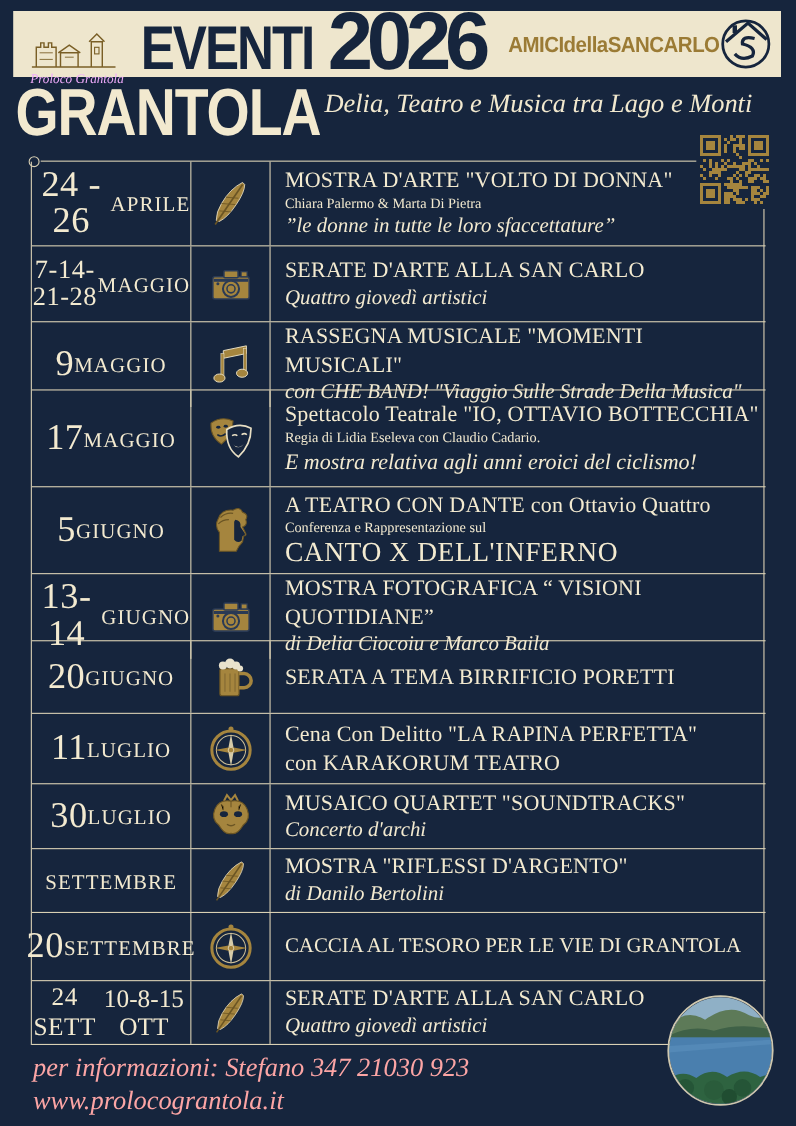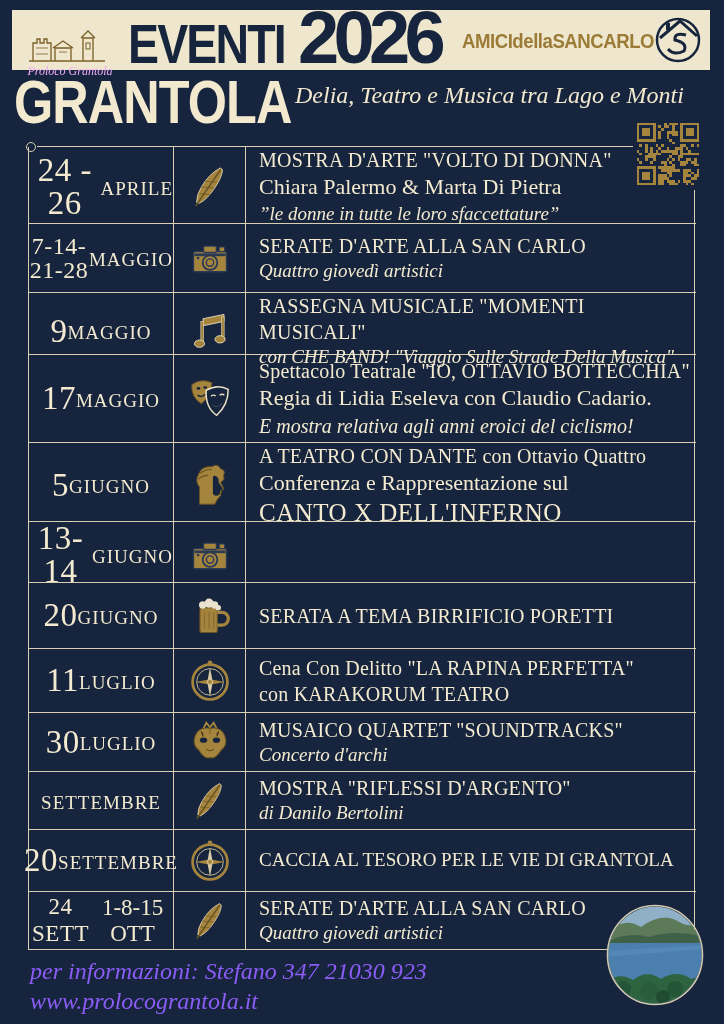"Chiara Palermo & Marta Di" .tsub { font-size: 22px -> 13px }
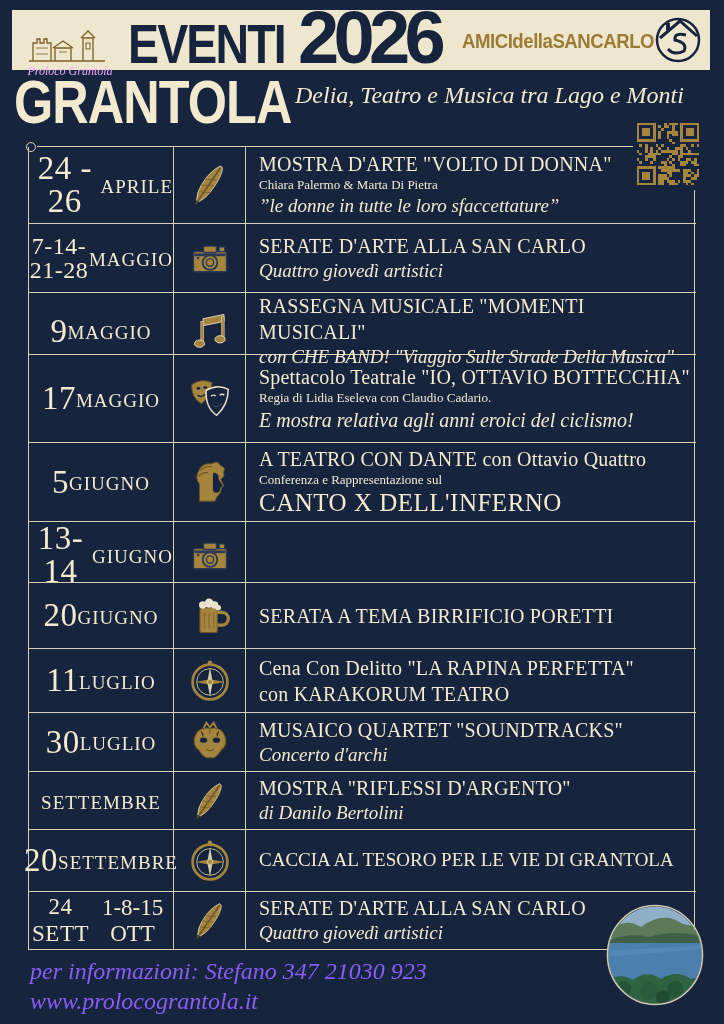"MOSTRA FOTOGRAFICA “ VISIONI QUOTIDIANE”" div.textcell { html: none -> <div> <div>MOSTRA FOTOGRAFICA “ VISIONI QUOTIDIANE”</div> <div>di Delia Ciocoiu e Marco Baila</div> </div> }
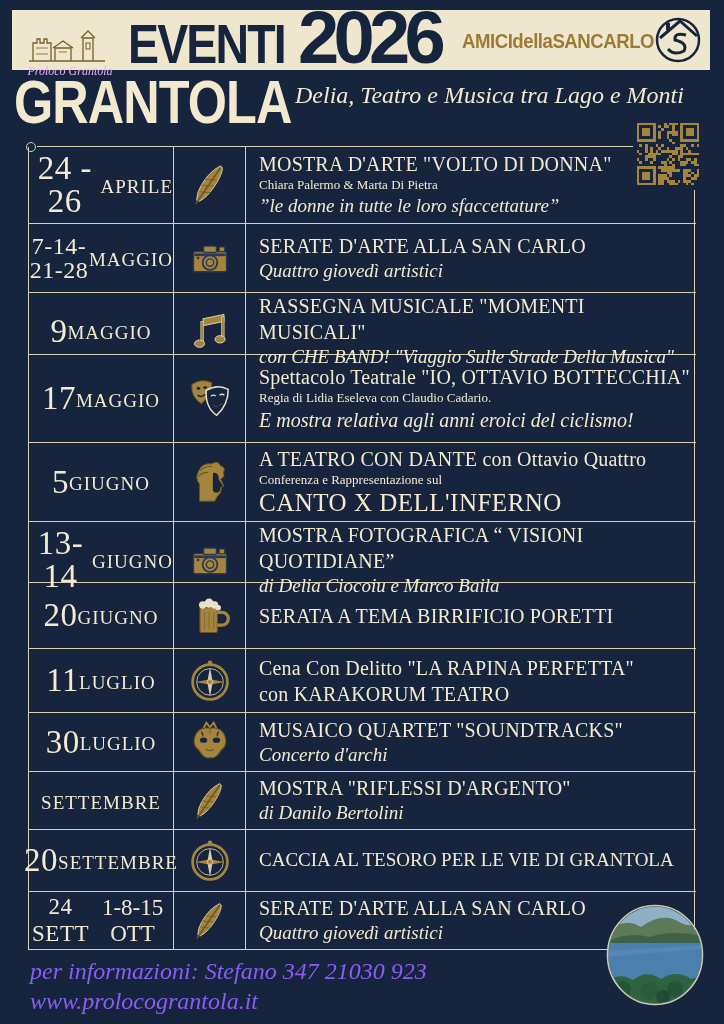"1-8-15 OTT" div.d2 { text: 1-8-15 -> 10-8-15 }
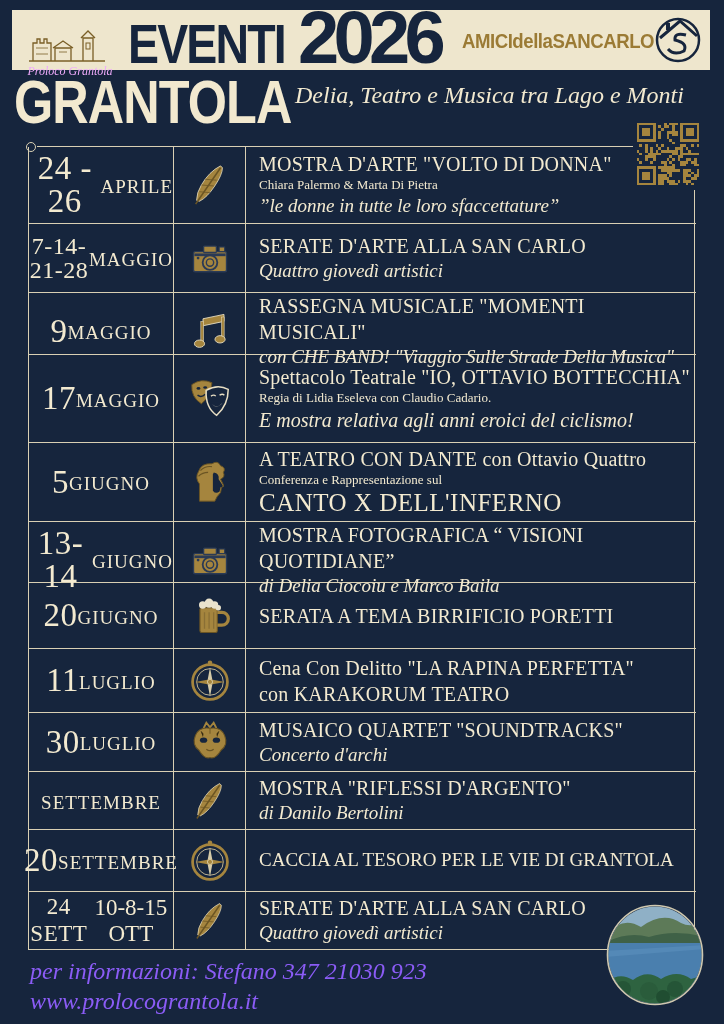"per informazioni: Stefano 347 21030" .footer { color: #8b5cf6 -> #fca5a5 }
